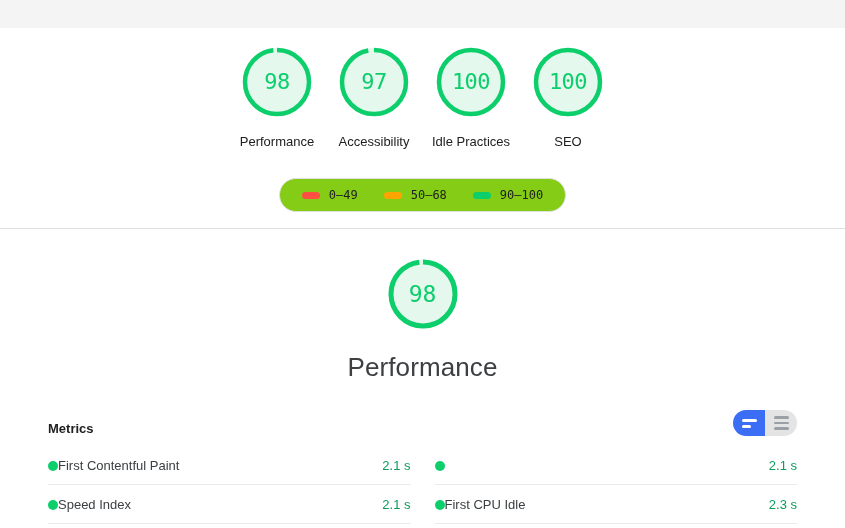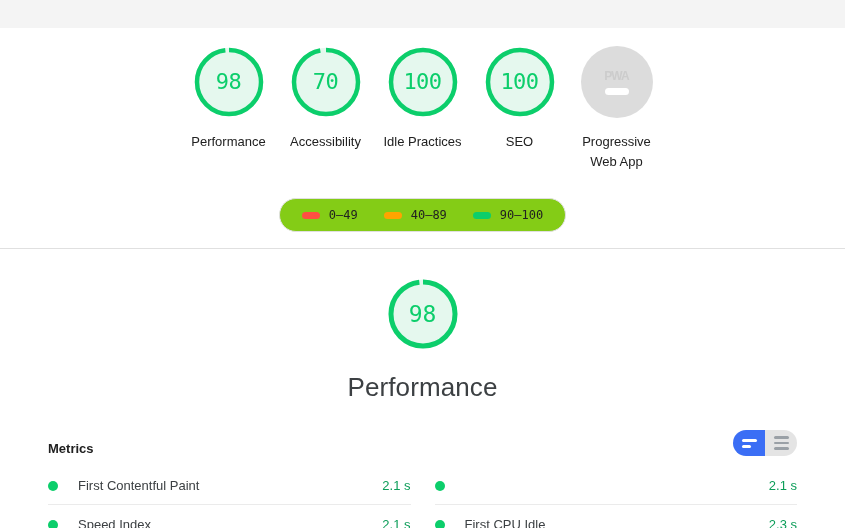"70" span.gauge-num { text: 70 -> 97 }
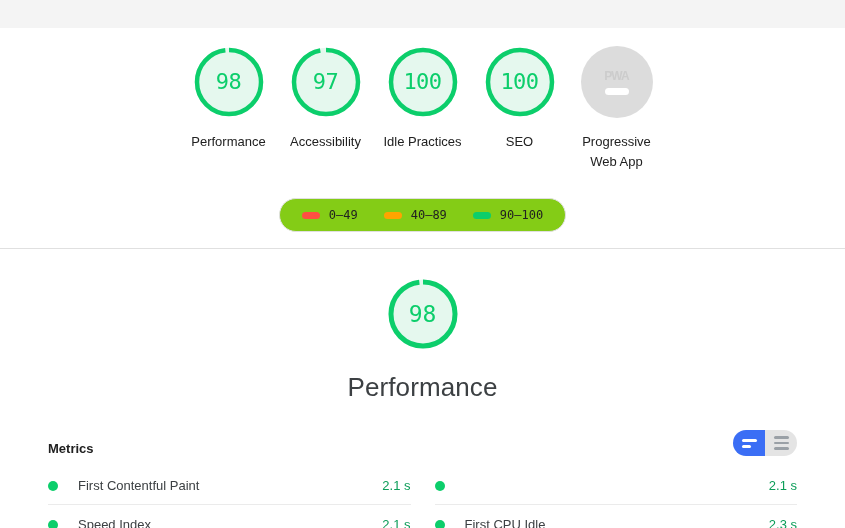"Progressive Web App" a.gauge { html: <a> <div> <span>PWA</span> <span></span> </div> <span>Progressive Web App</span> </a> -> none }
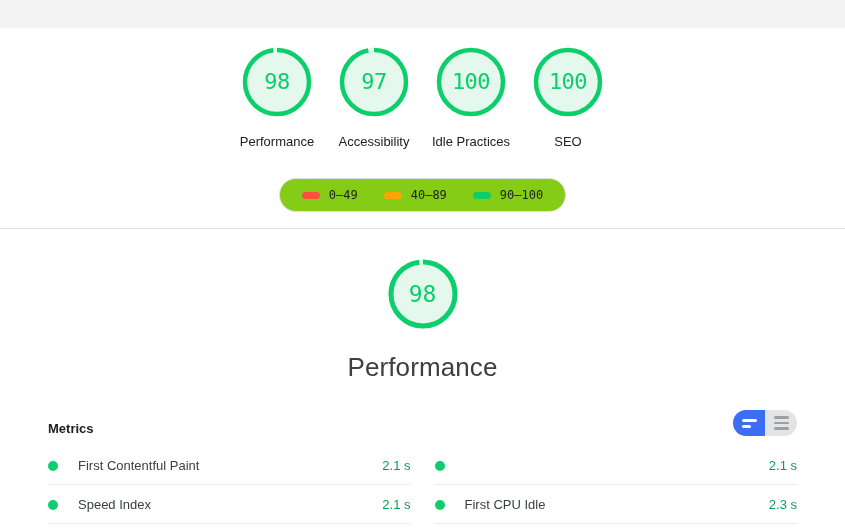"40–89" span.legend-text { text: 40–89 -> 50–68 }
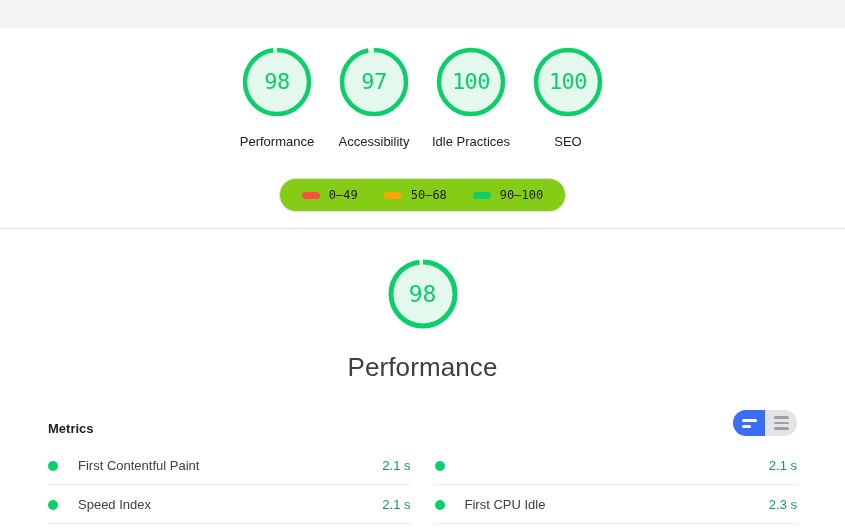"First Contentful Paint" .metric-left { gap: 20px -> 0 }
